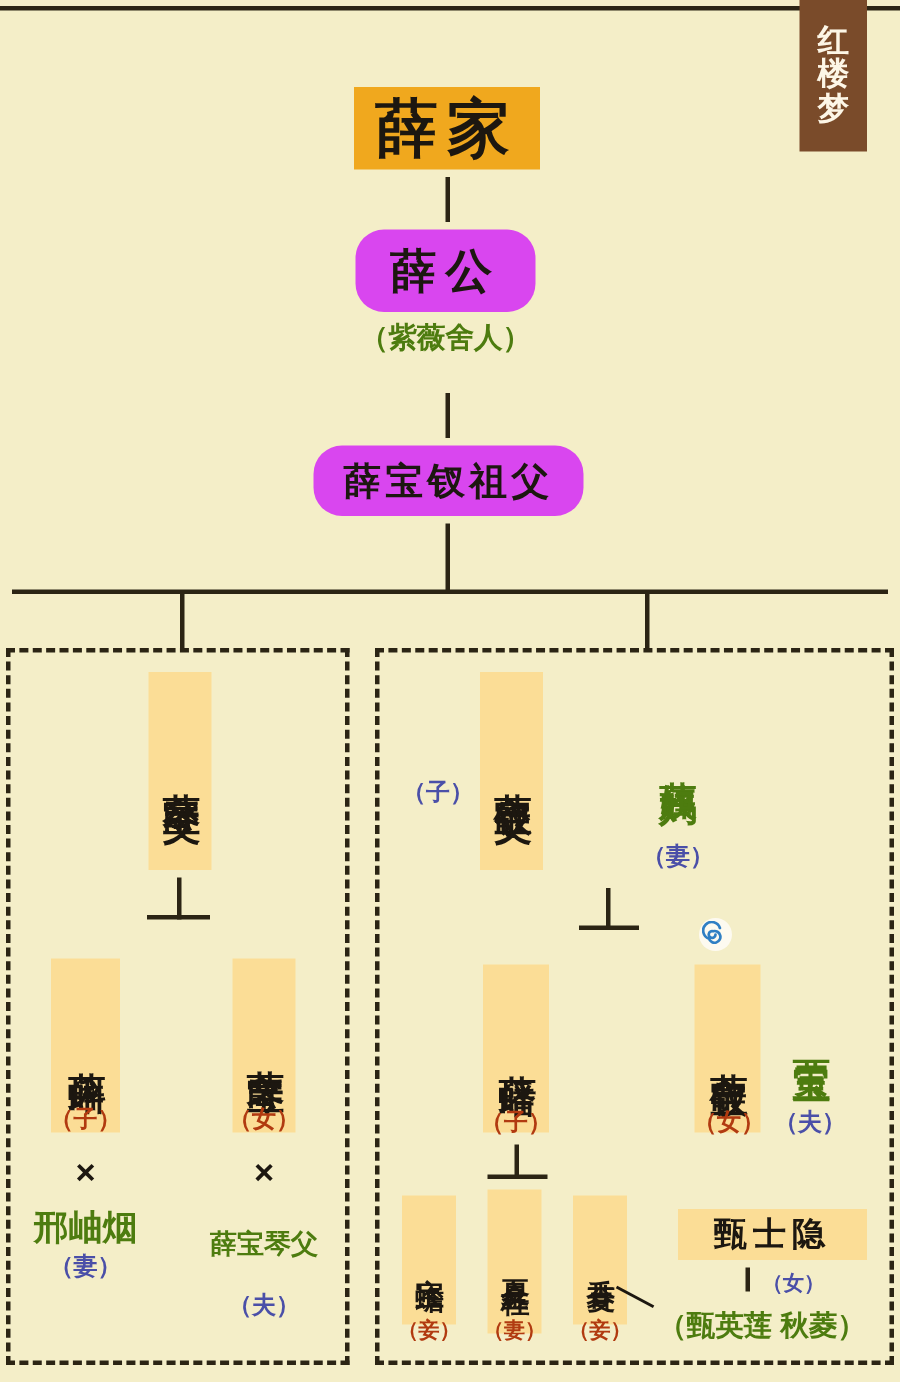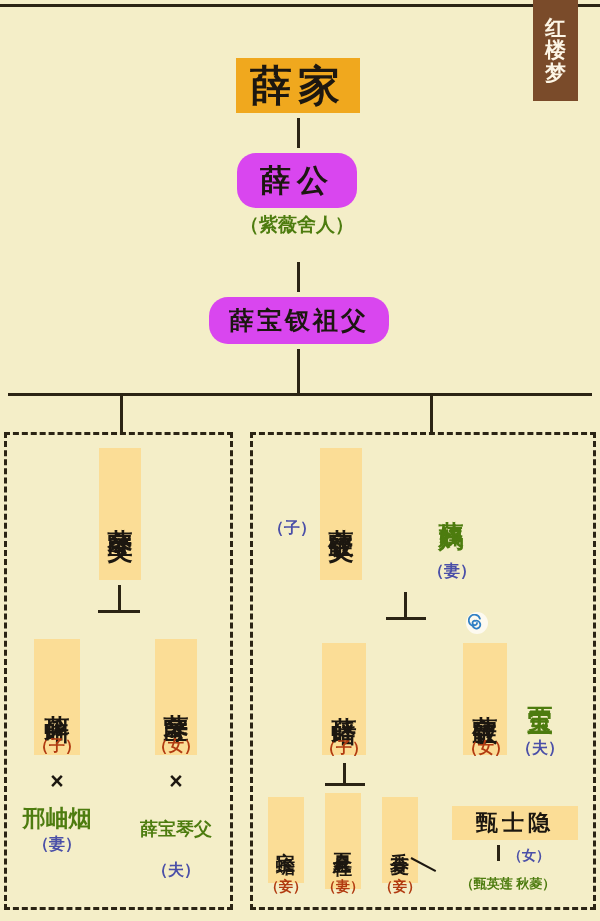"（甄英莲 秋菱）" div.lbl { font-size: 13px -> 19px }
